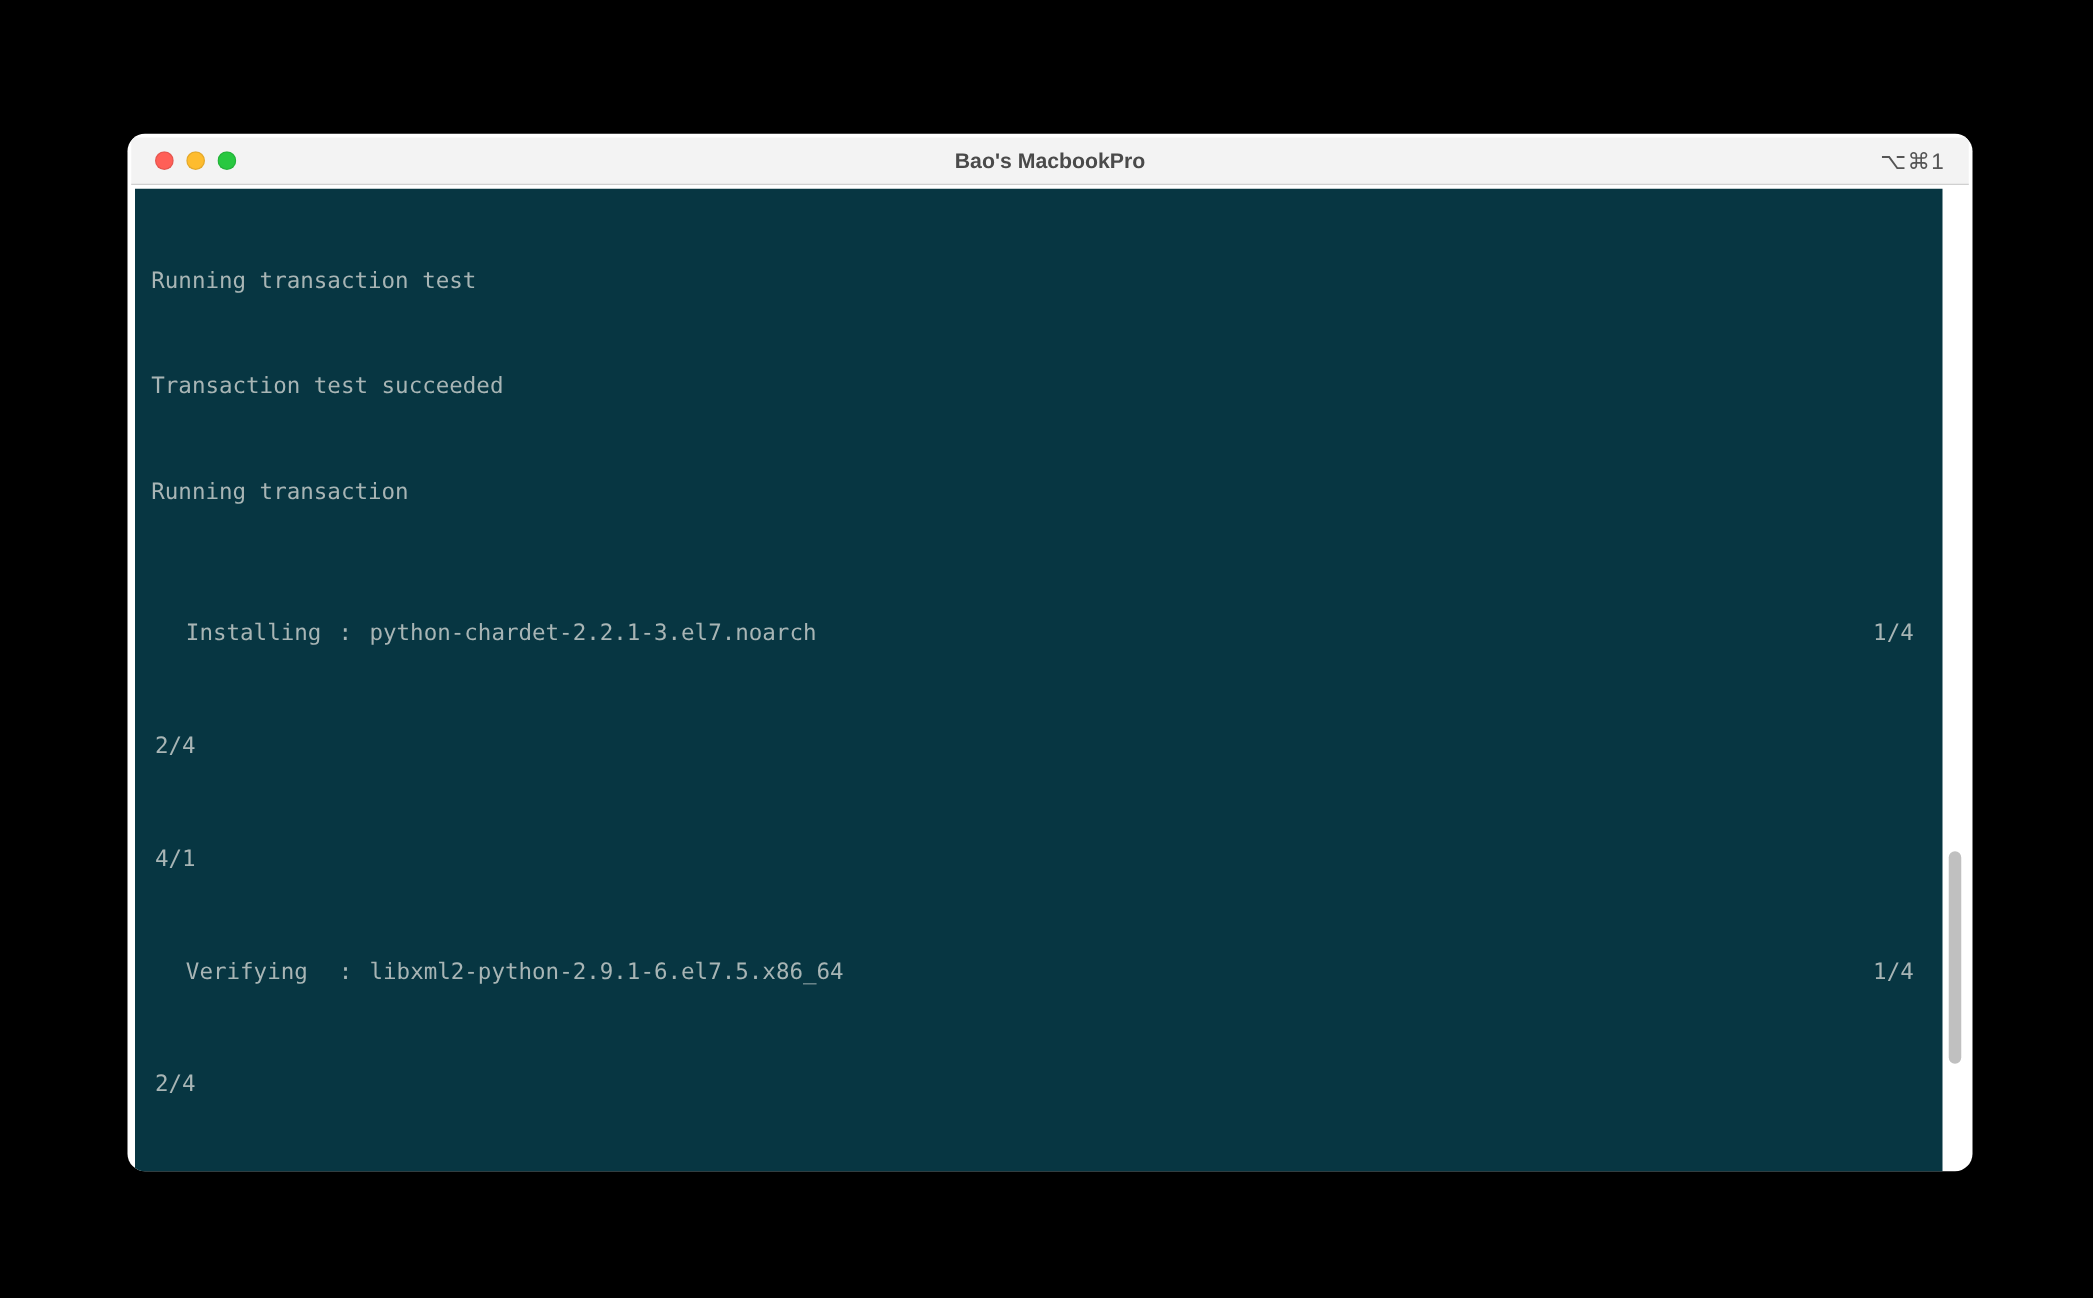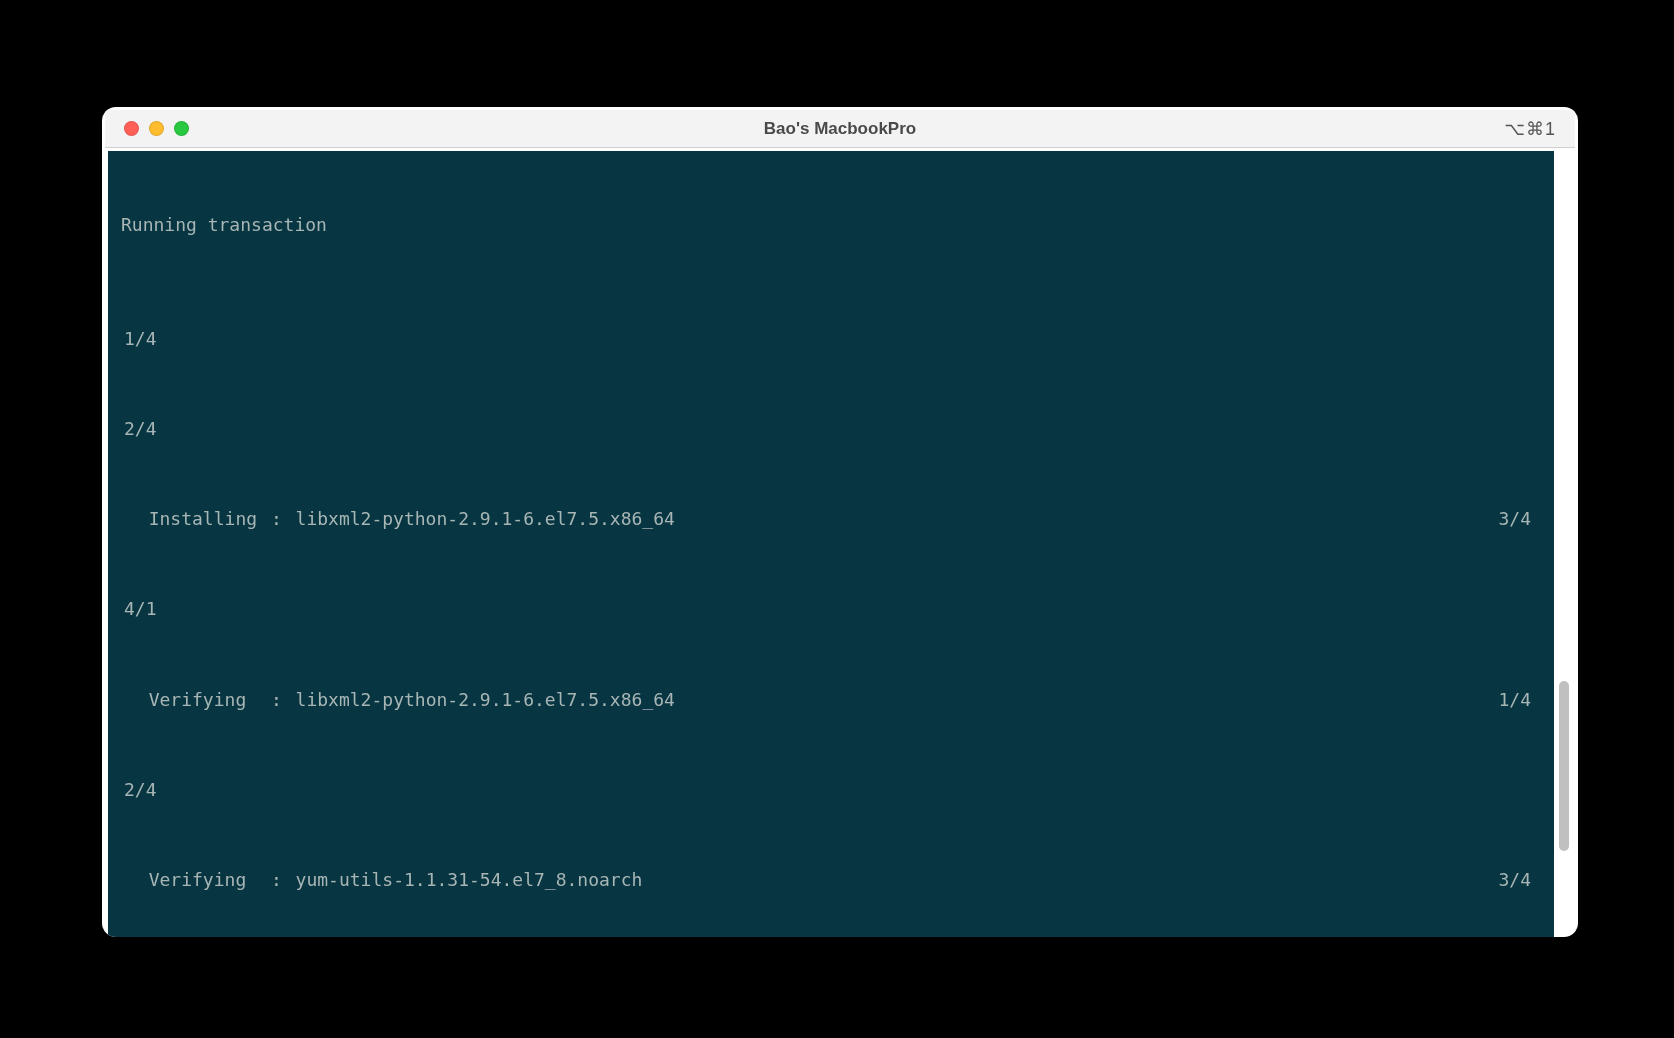"Running transaction test" div { html: none -> <div>Running transaction test</div> }
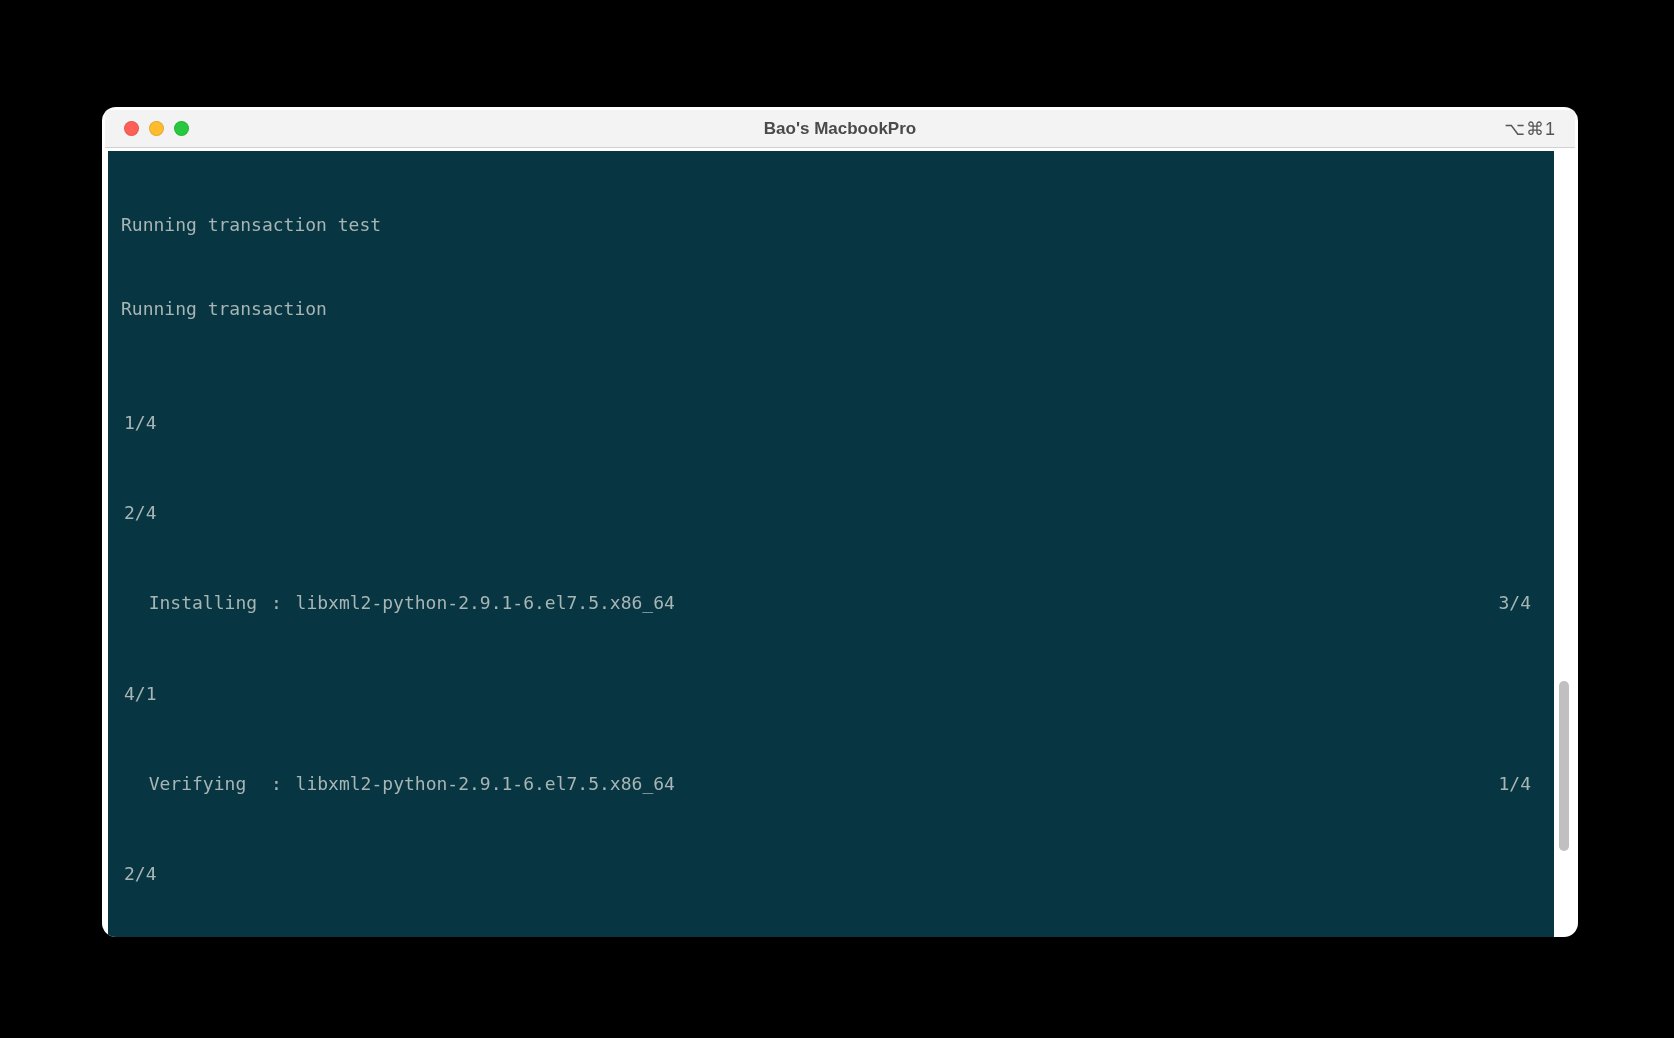"Transaction test succeeded" div { html: none -> <div>Transaction test succeeded</div> }
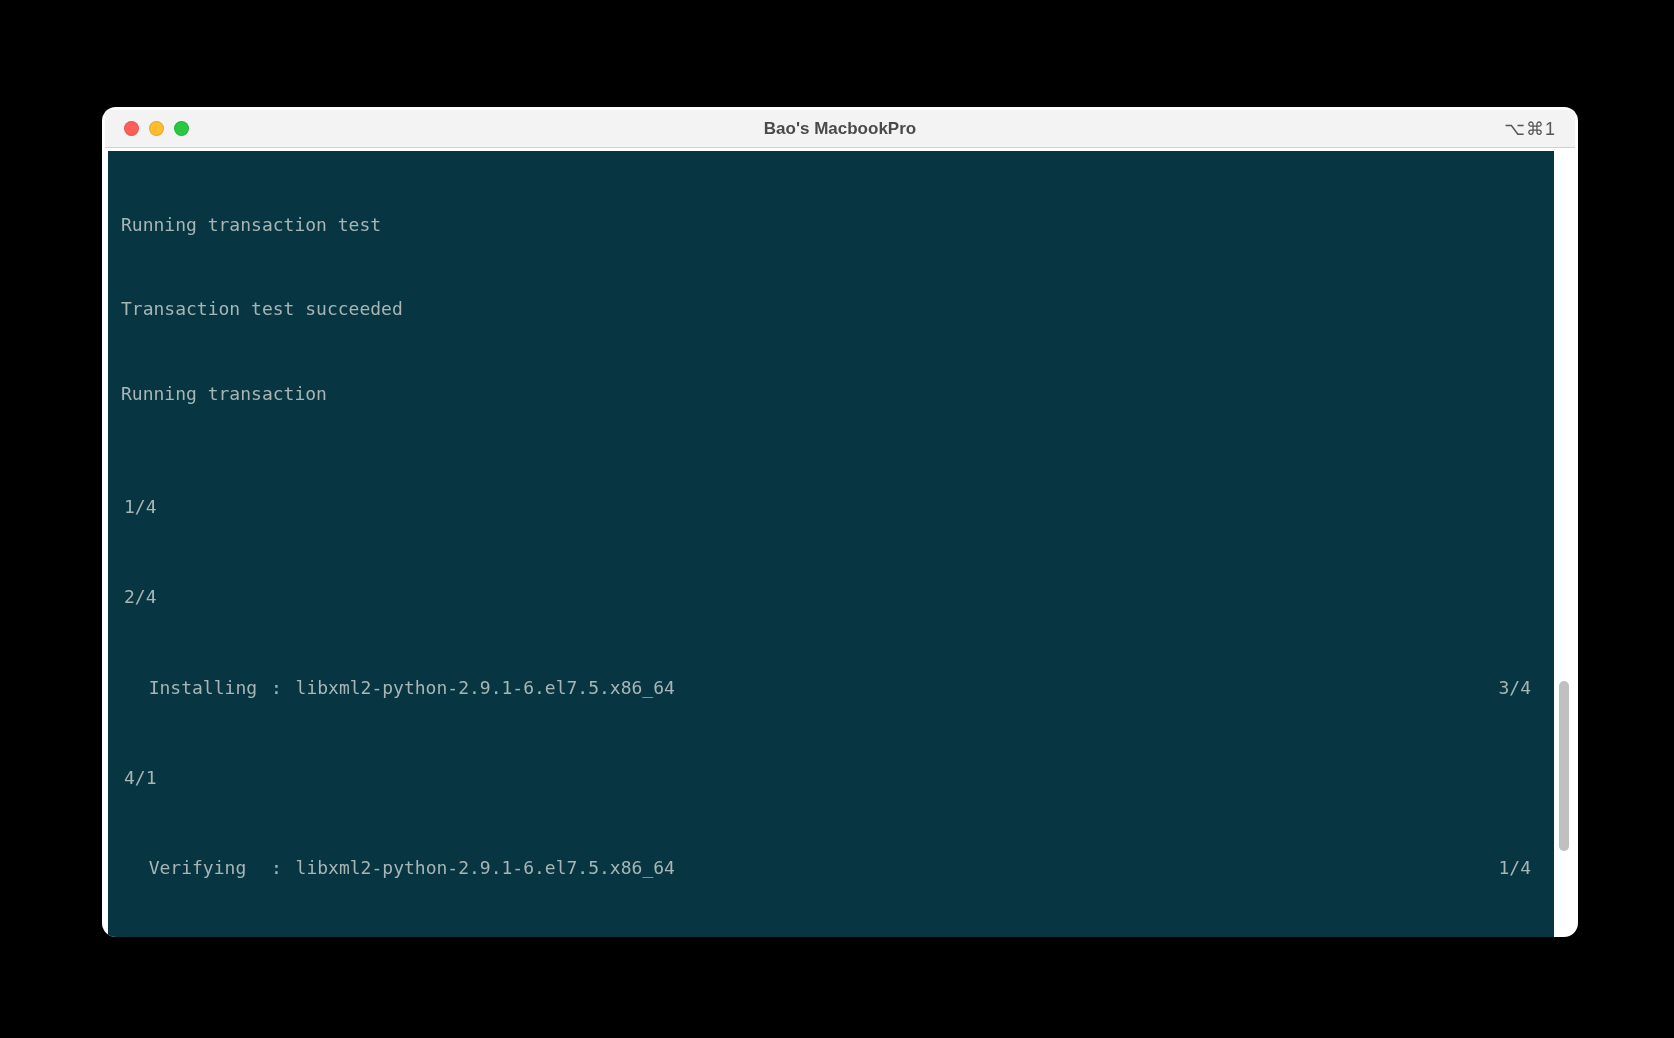"Installing :" span.left { html: none -> <span> <span>Installing</span> : <span>python-chardet-2.2.1-3.el7.noarch</span></span> }
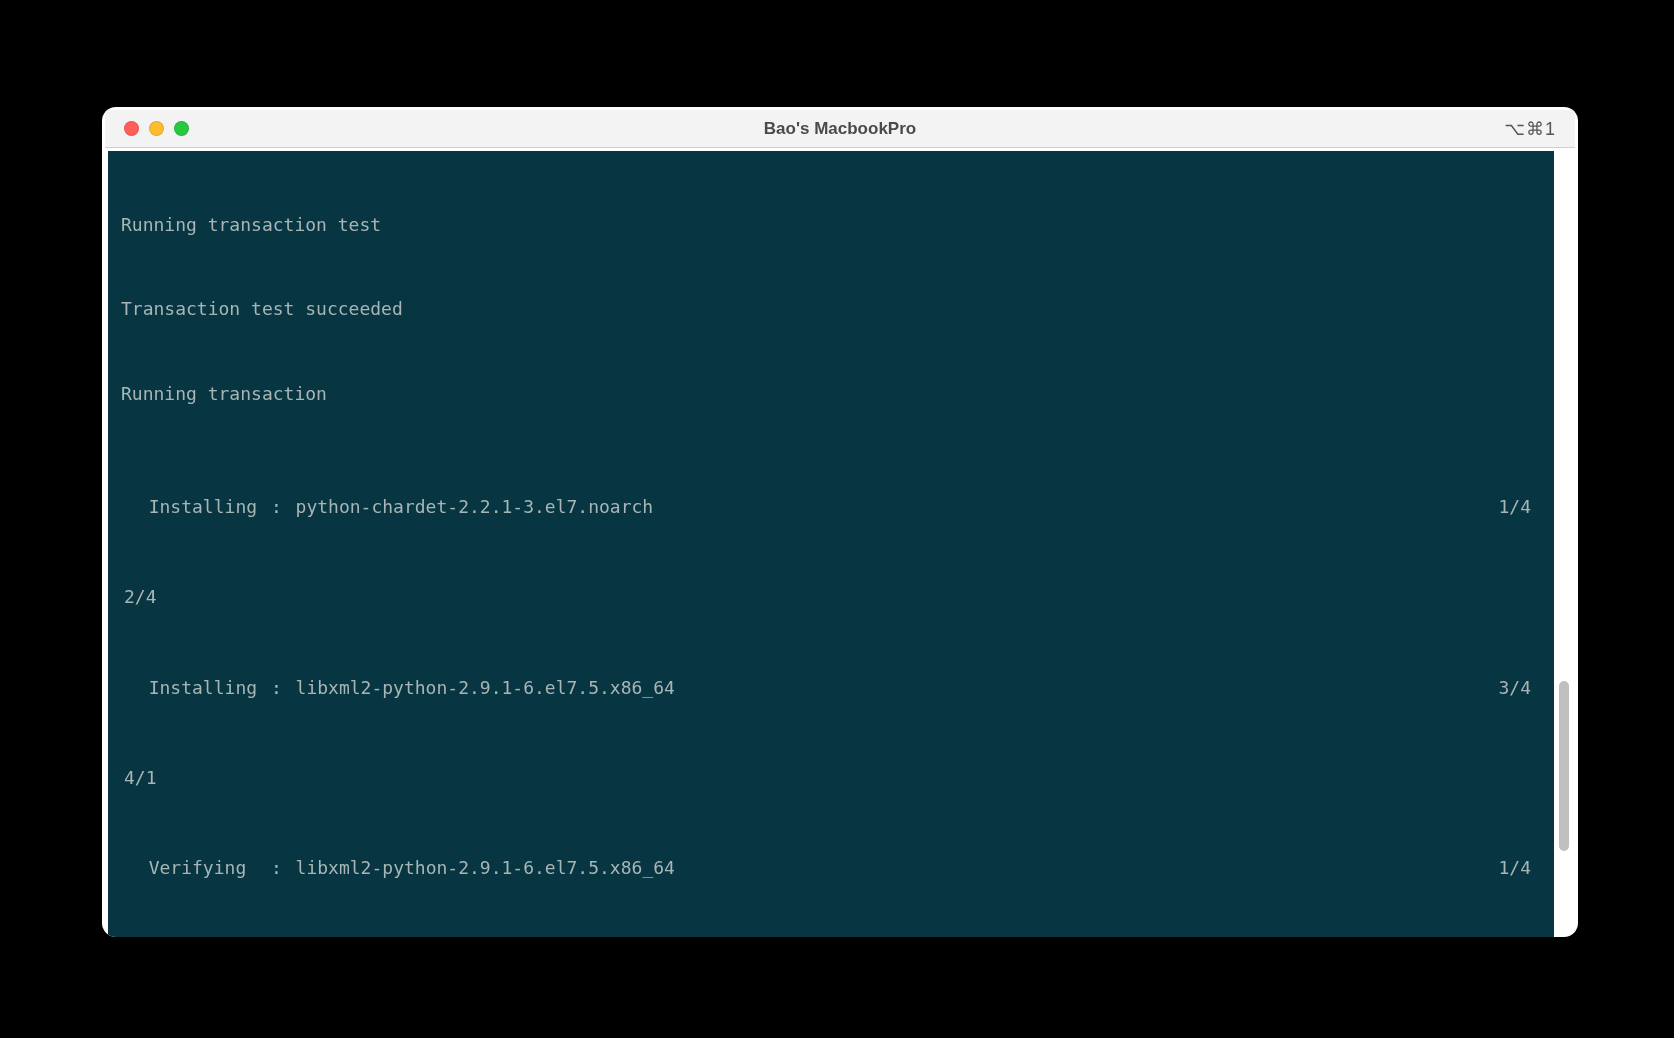"Installing : libxml2-python-2.9.1-6.el7.5.x86_64" div.line { html: <div> <span> <span>Installing</span> : <span>libxml2-python-2.9.1-6.el7.5.x86_64</span></span> <span>3/4</span> </div> -> none }
